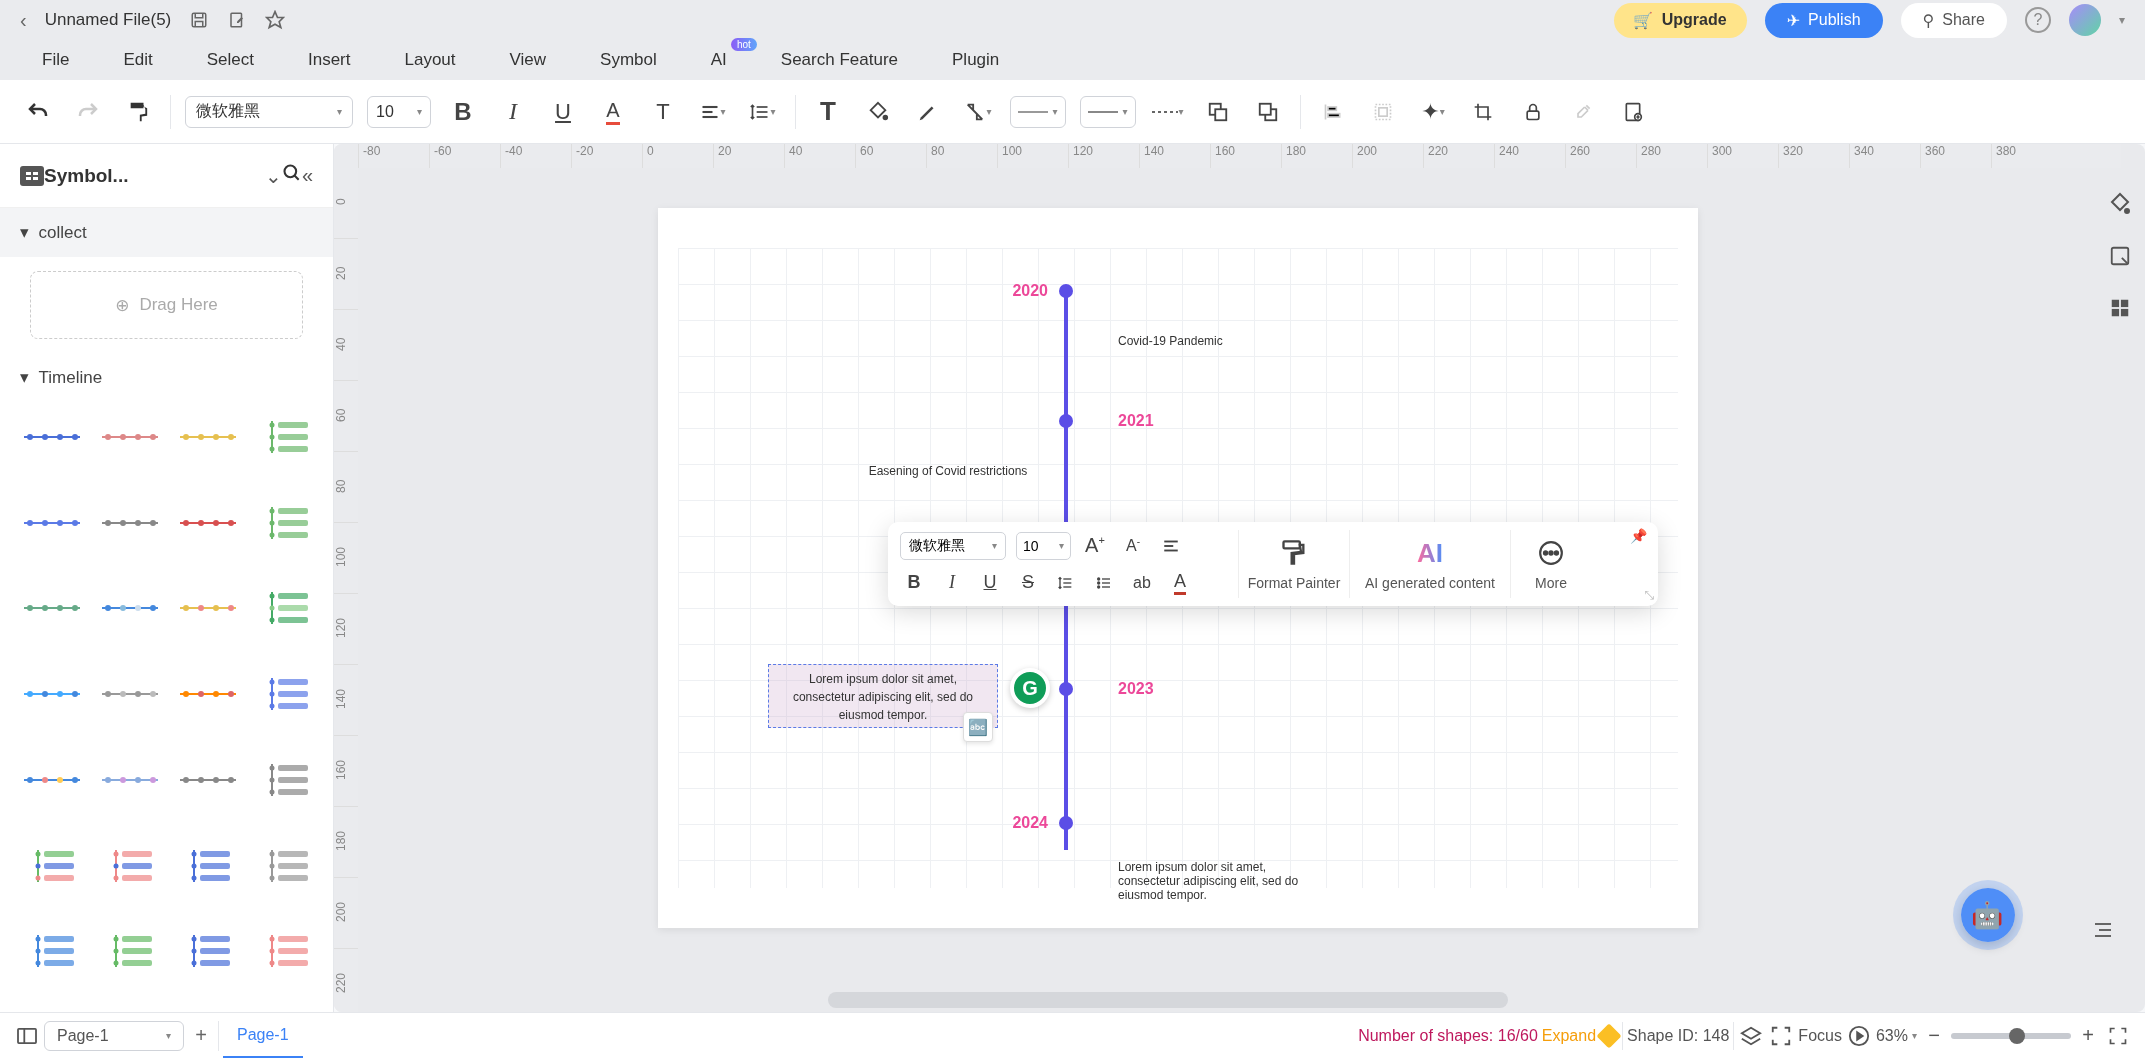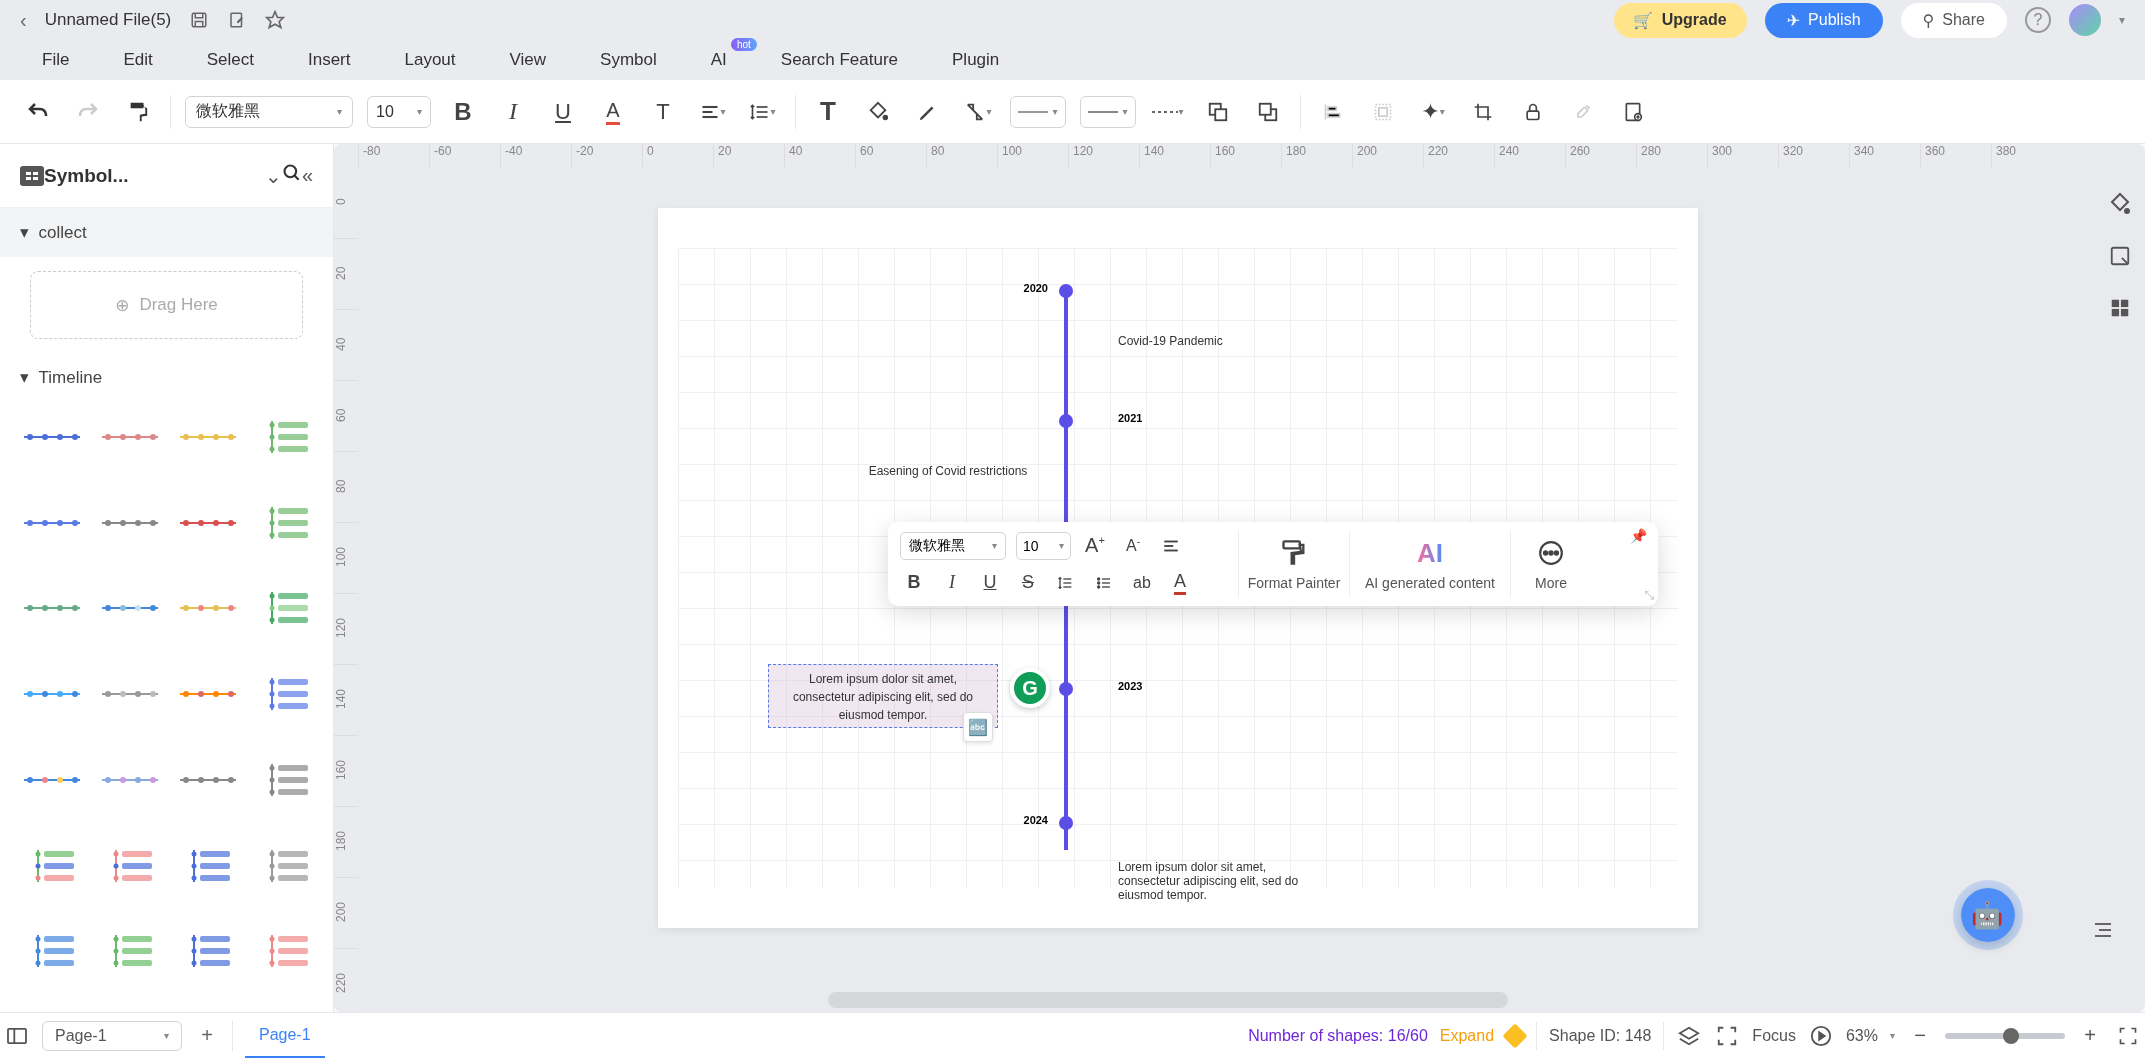"2020" .year { color: #000000 -> #ec4899; font-size: 11px -> 16px }
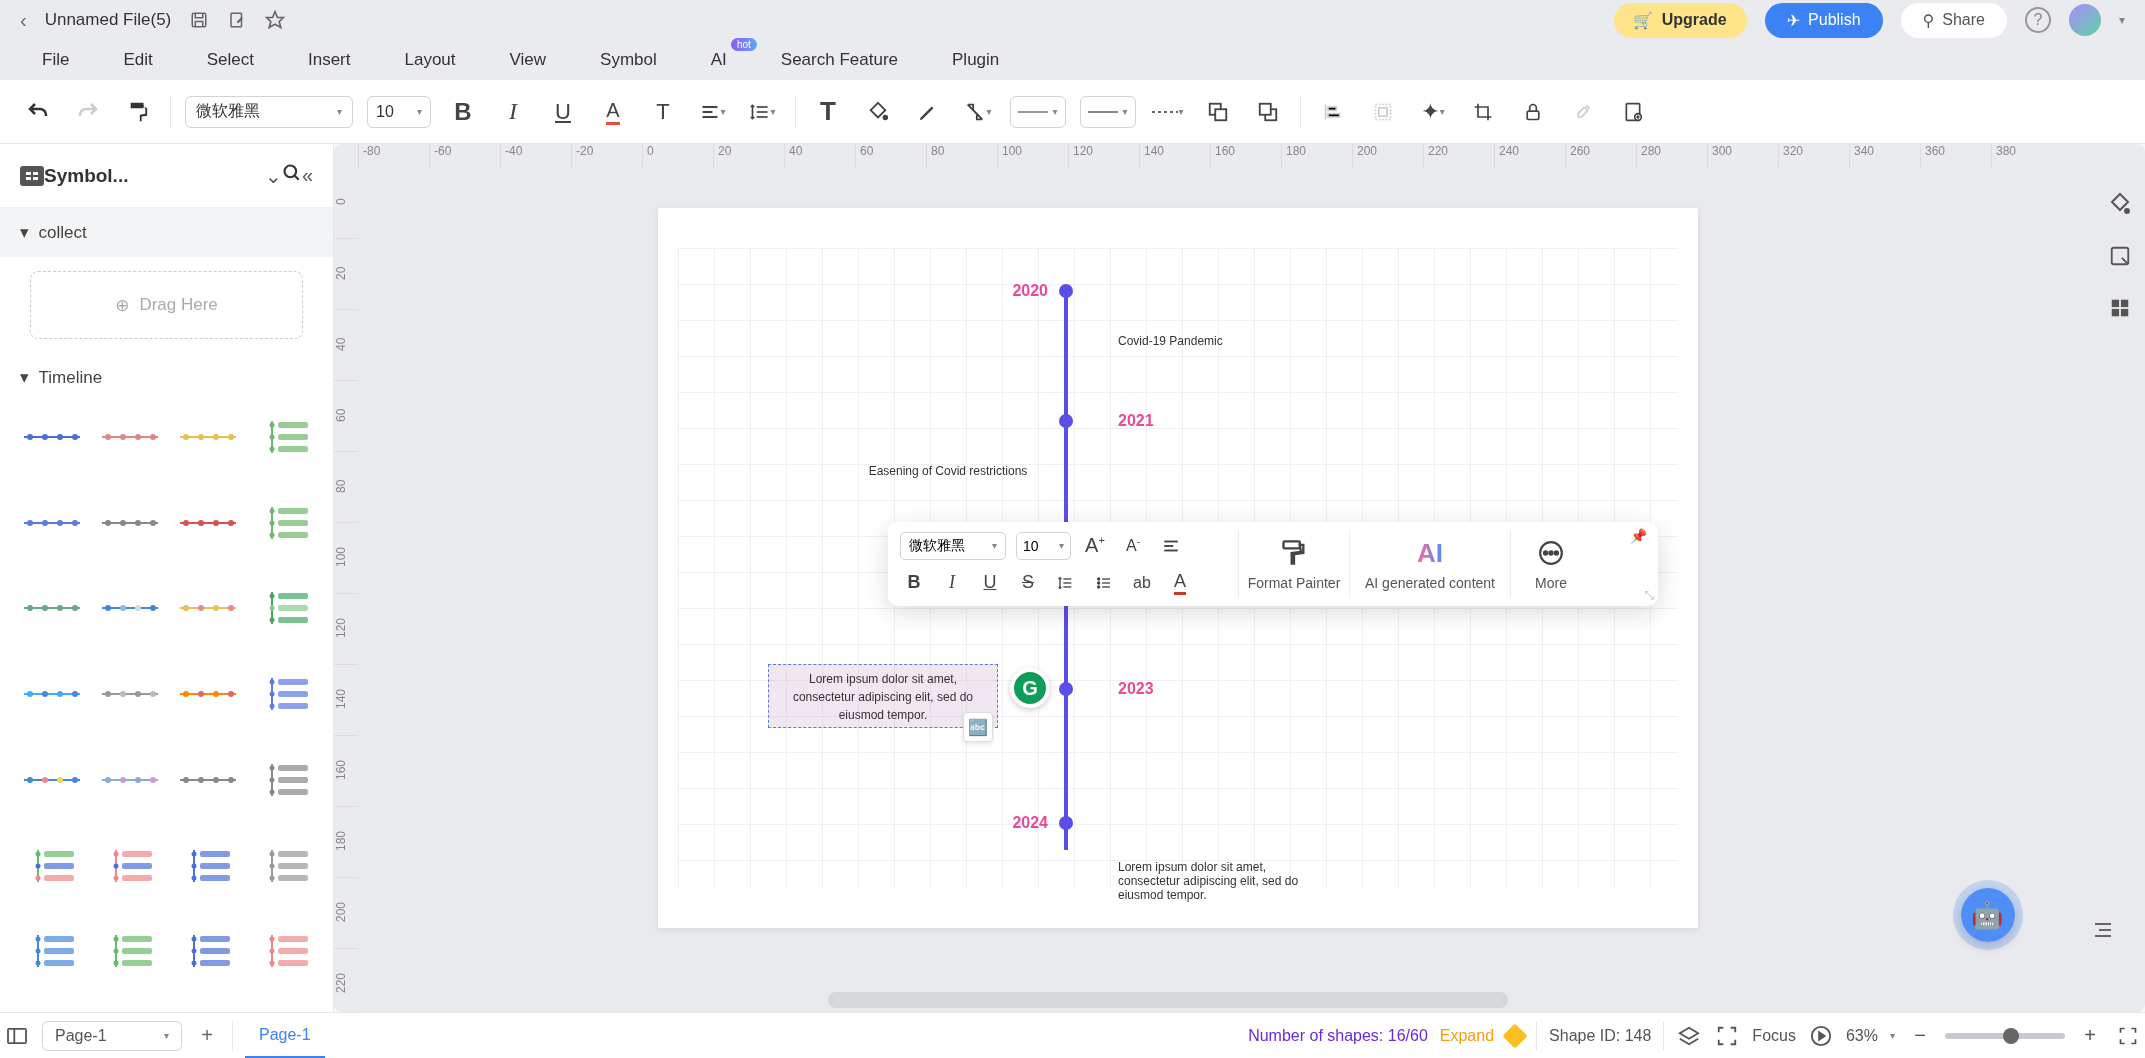"Page-1" .status-bar { gap: 12px -> 4px; padding: 0 4px -> 0 14px }
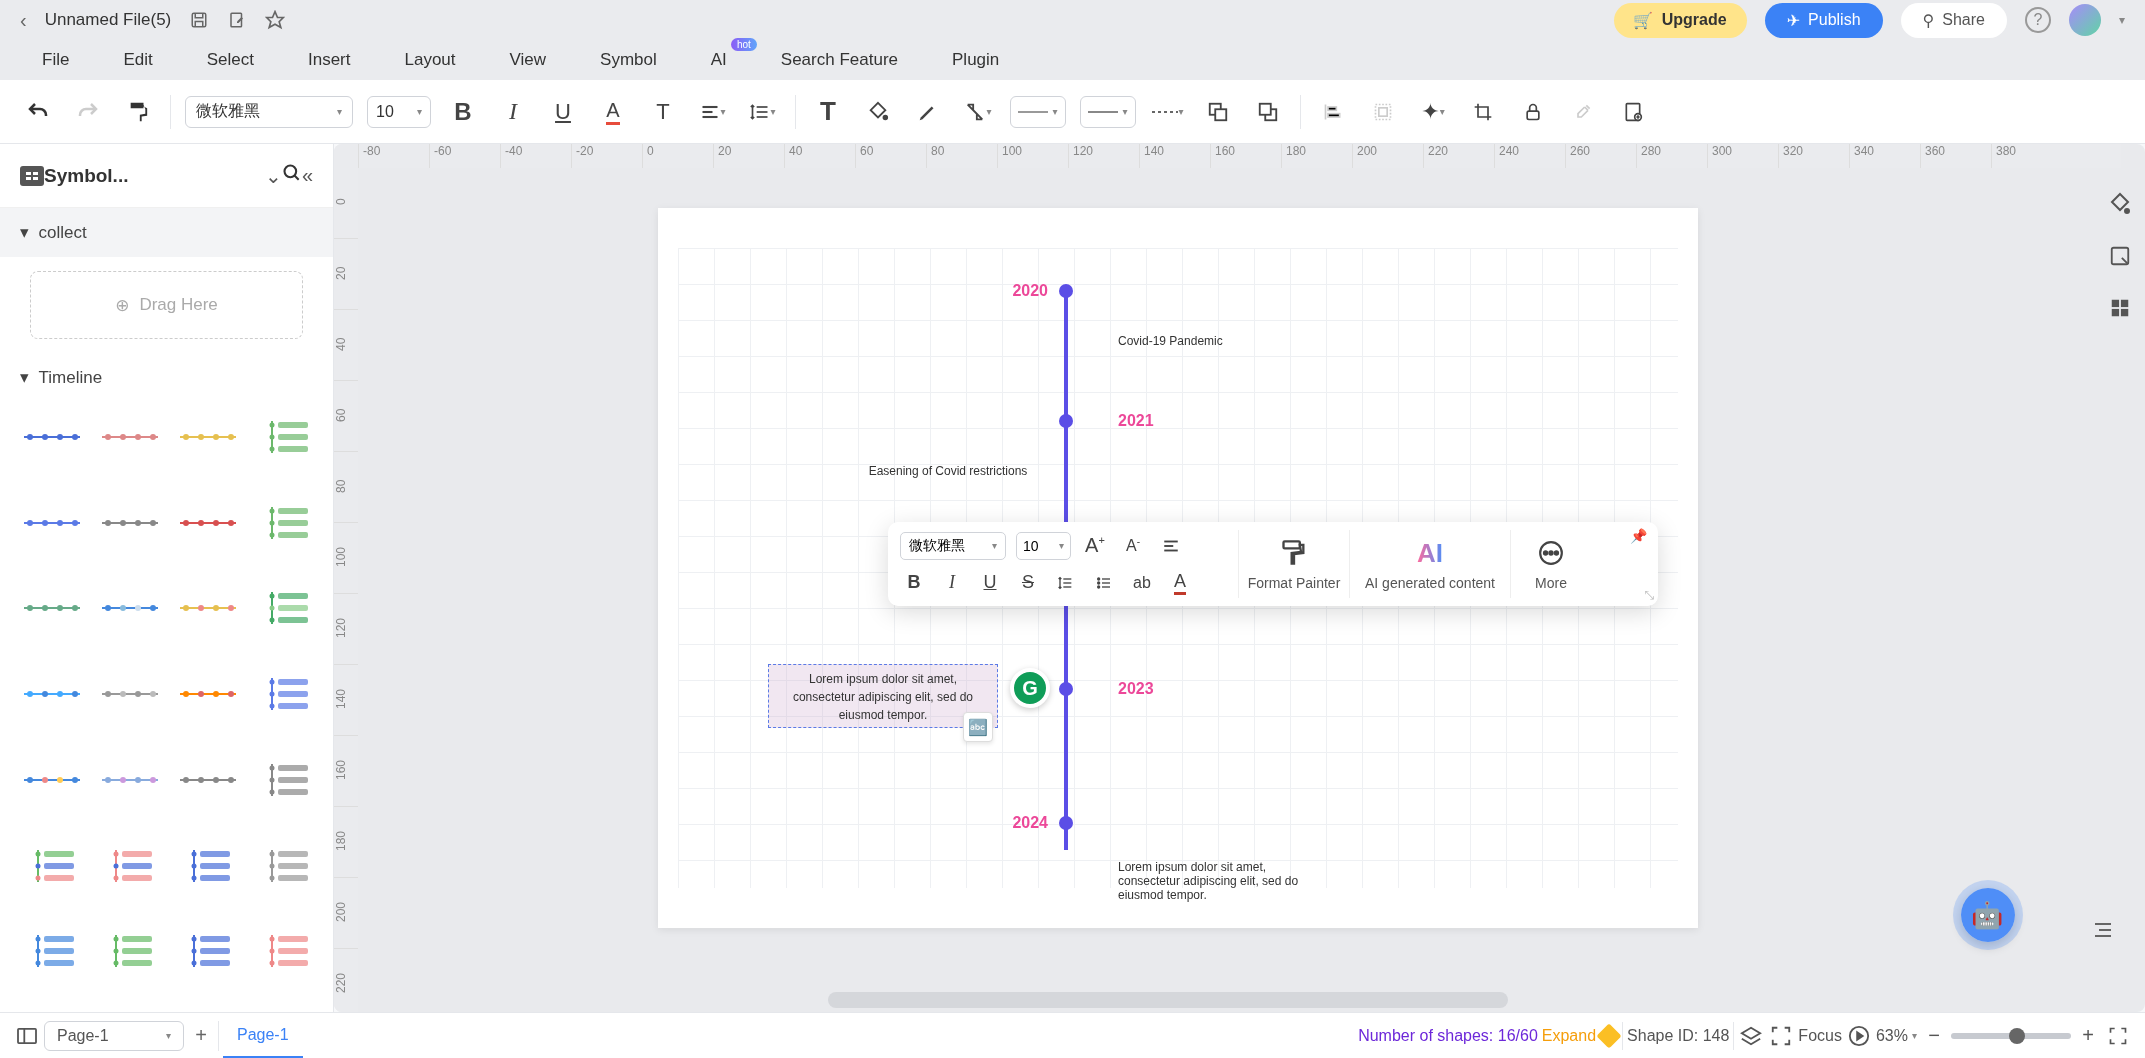"Number of shapes: 16/60" .status-bar .shapes-info { color: #6d28d9 -> #be185d }
